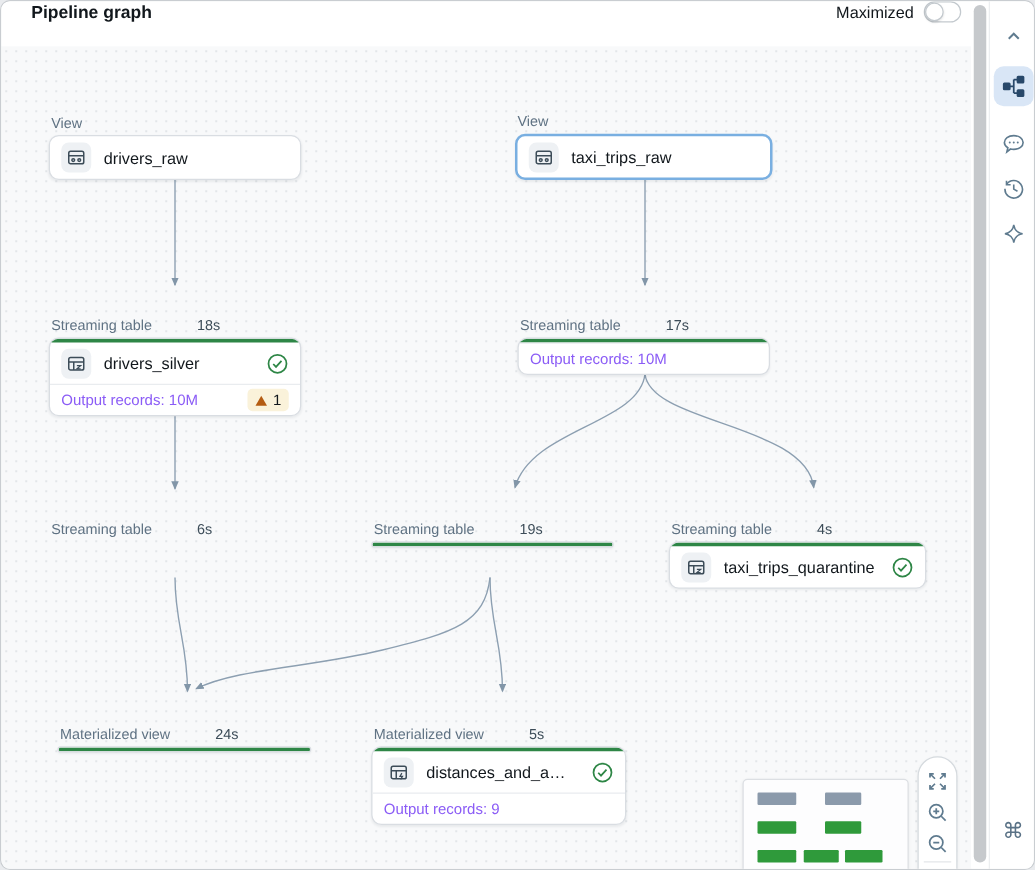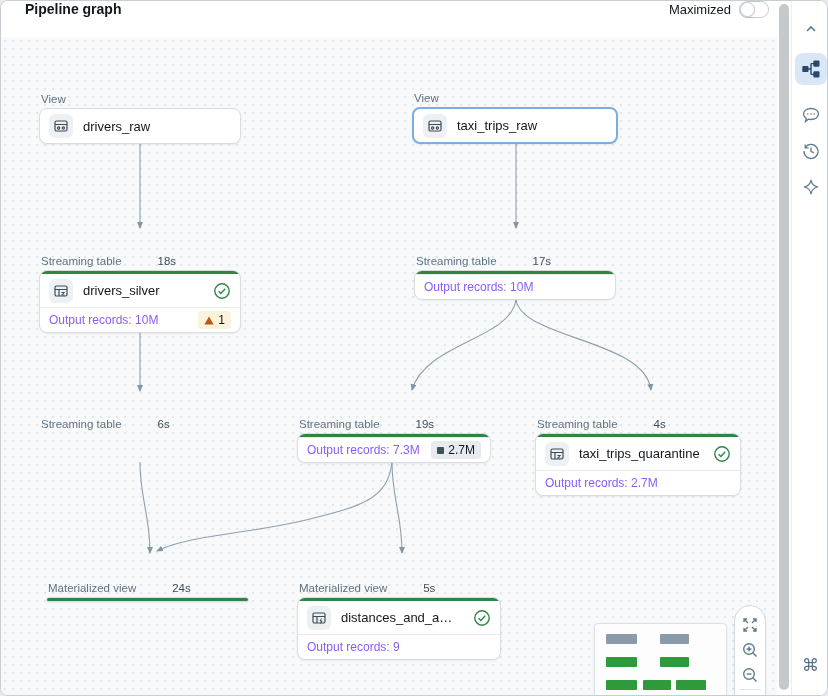"Output records: 7.3M" div.nfoot { html: <div> <span>Output records: 7.3M</span> <span> <span></span> <span>2.7M</span> </span> </div> -> none }
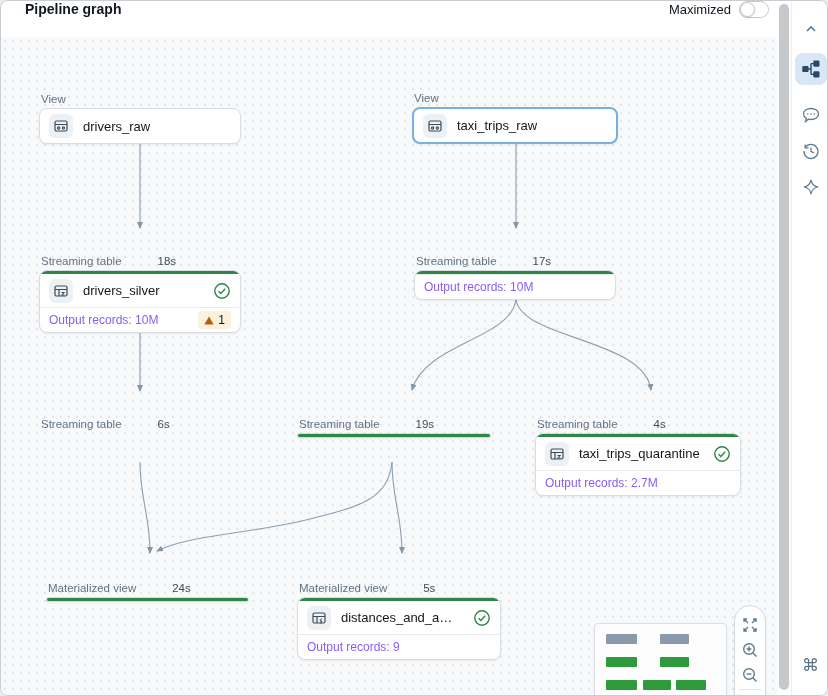"Output records: 2.7M" div.nfoot { html: <div> <span>Output records: 2.7M</span> </div> -> none }
